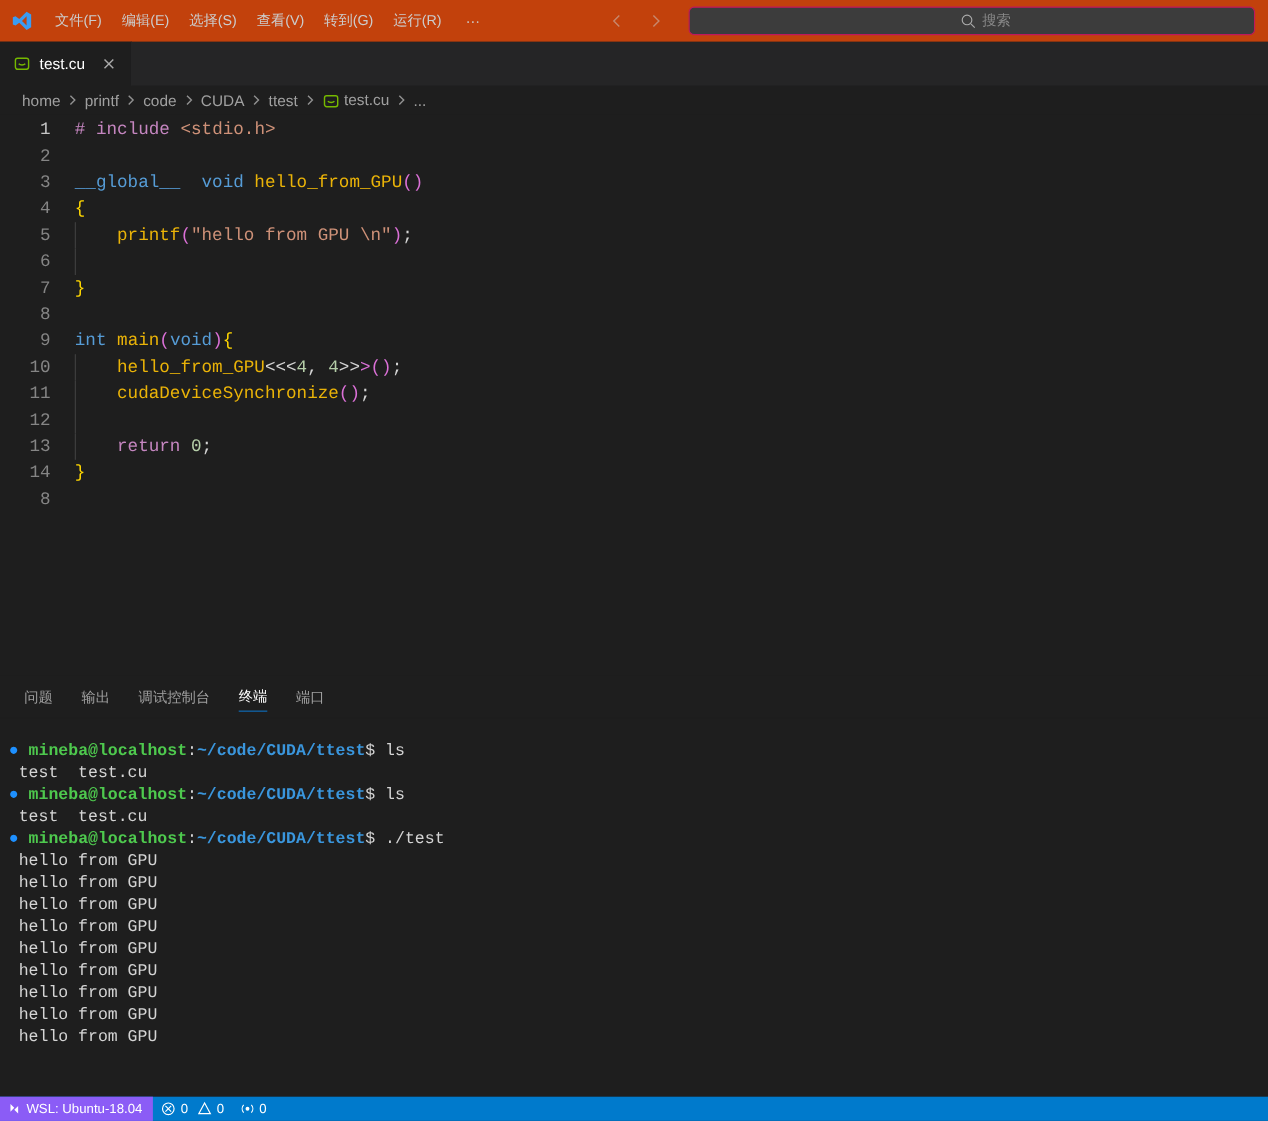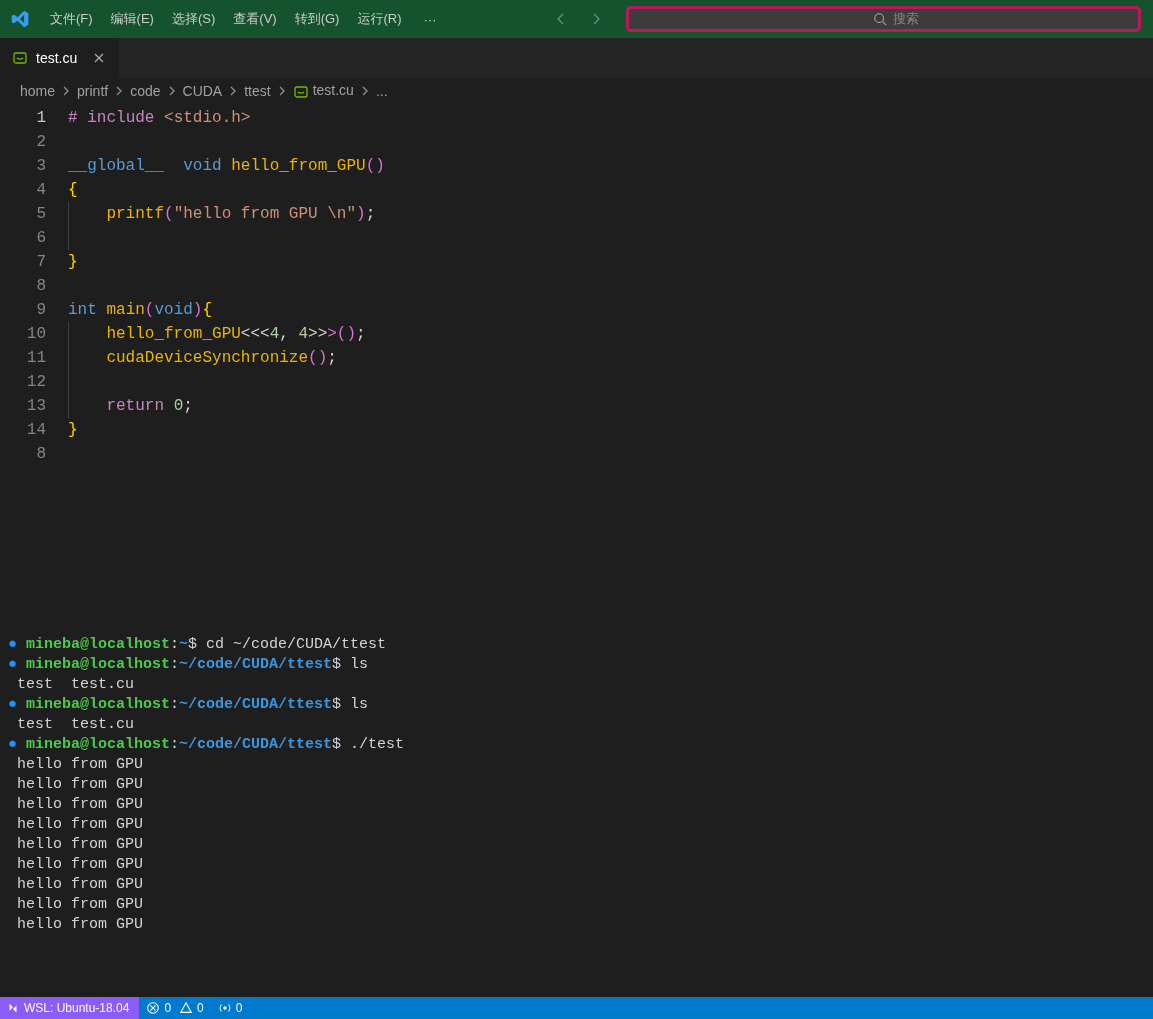"文件(F)" .titlebar { background: #14532d -> #c2410c }
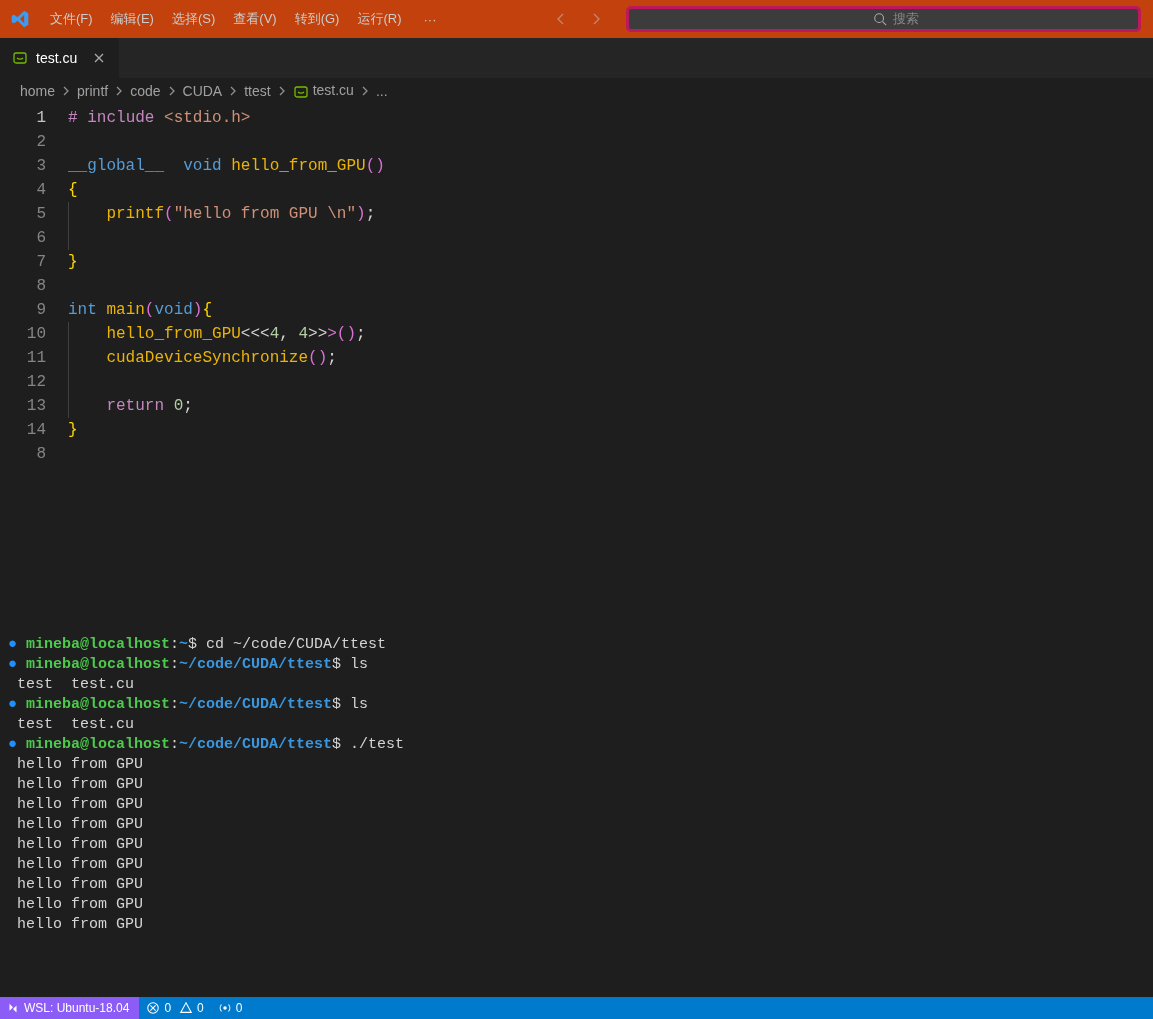"搜索" .search-box { border: 3px solid #be185d -> 1px solid #be185d }
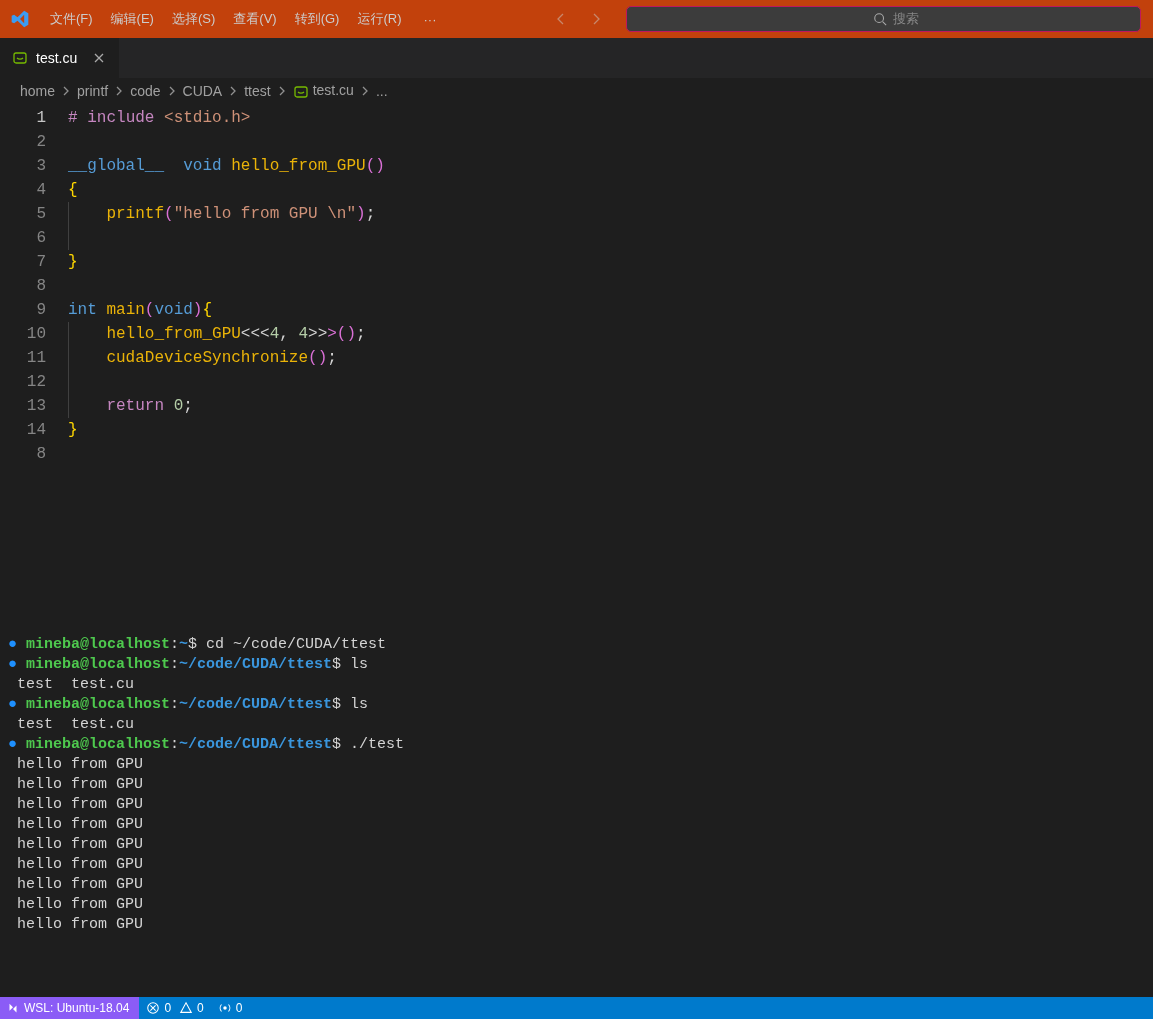"问题" div.panel-tabs { html: none -> <div> <span>问题</span> <span>输出</span> <span>调试控制台</span> <span>终端</span> <span>端口</span> </div> }
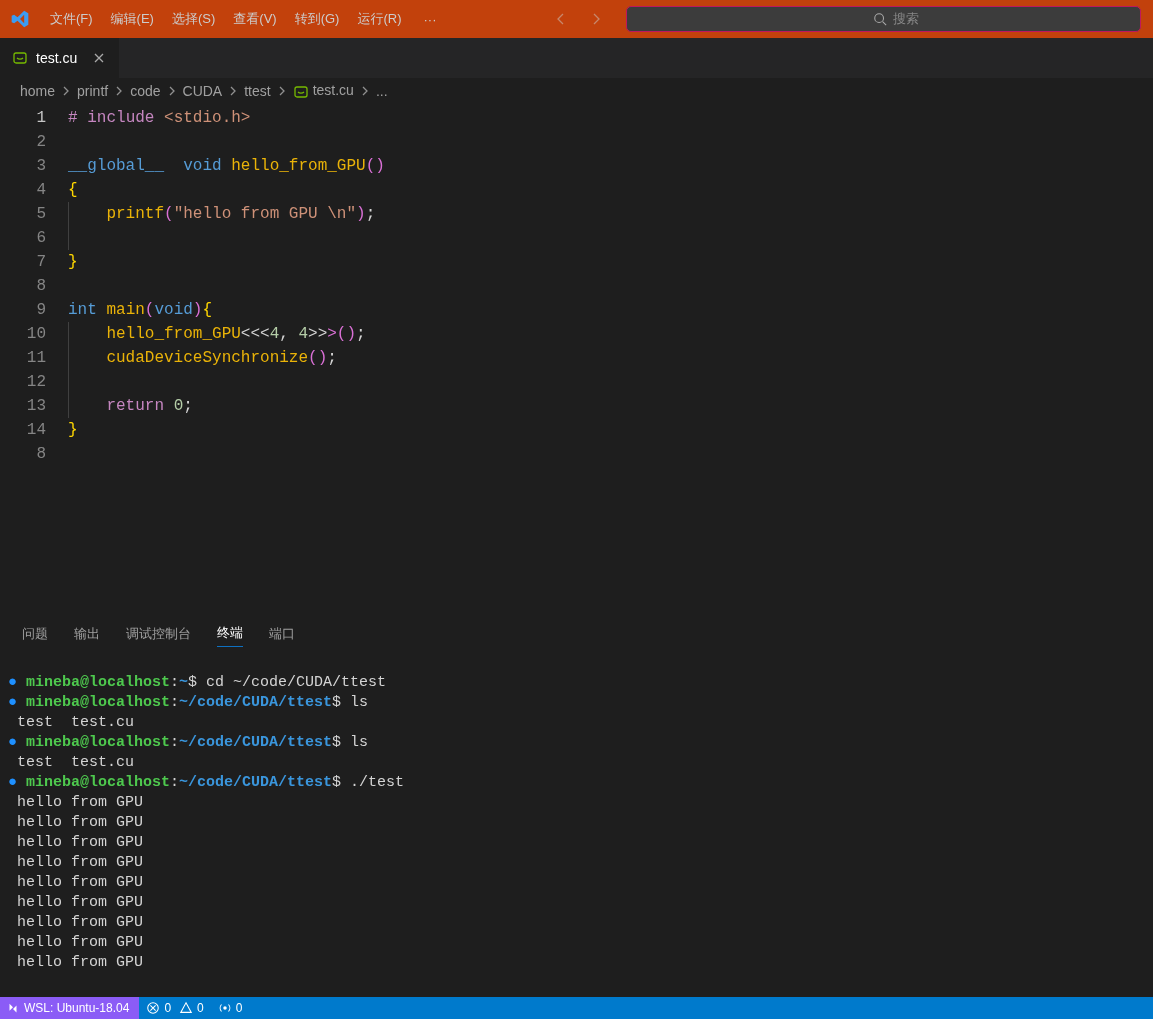"● mineba@localhost:~$ cd" div.term-line { html: <div><span>● </span><span>mineba@localhost</span><span>:</span><span>~</span><span>$ </span>cd ~/code/CUDA/ttest</div> -> none }
